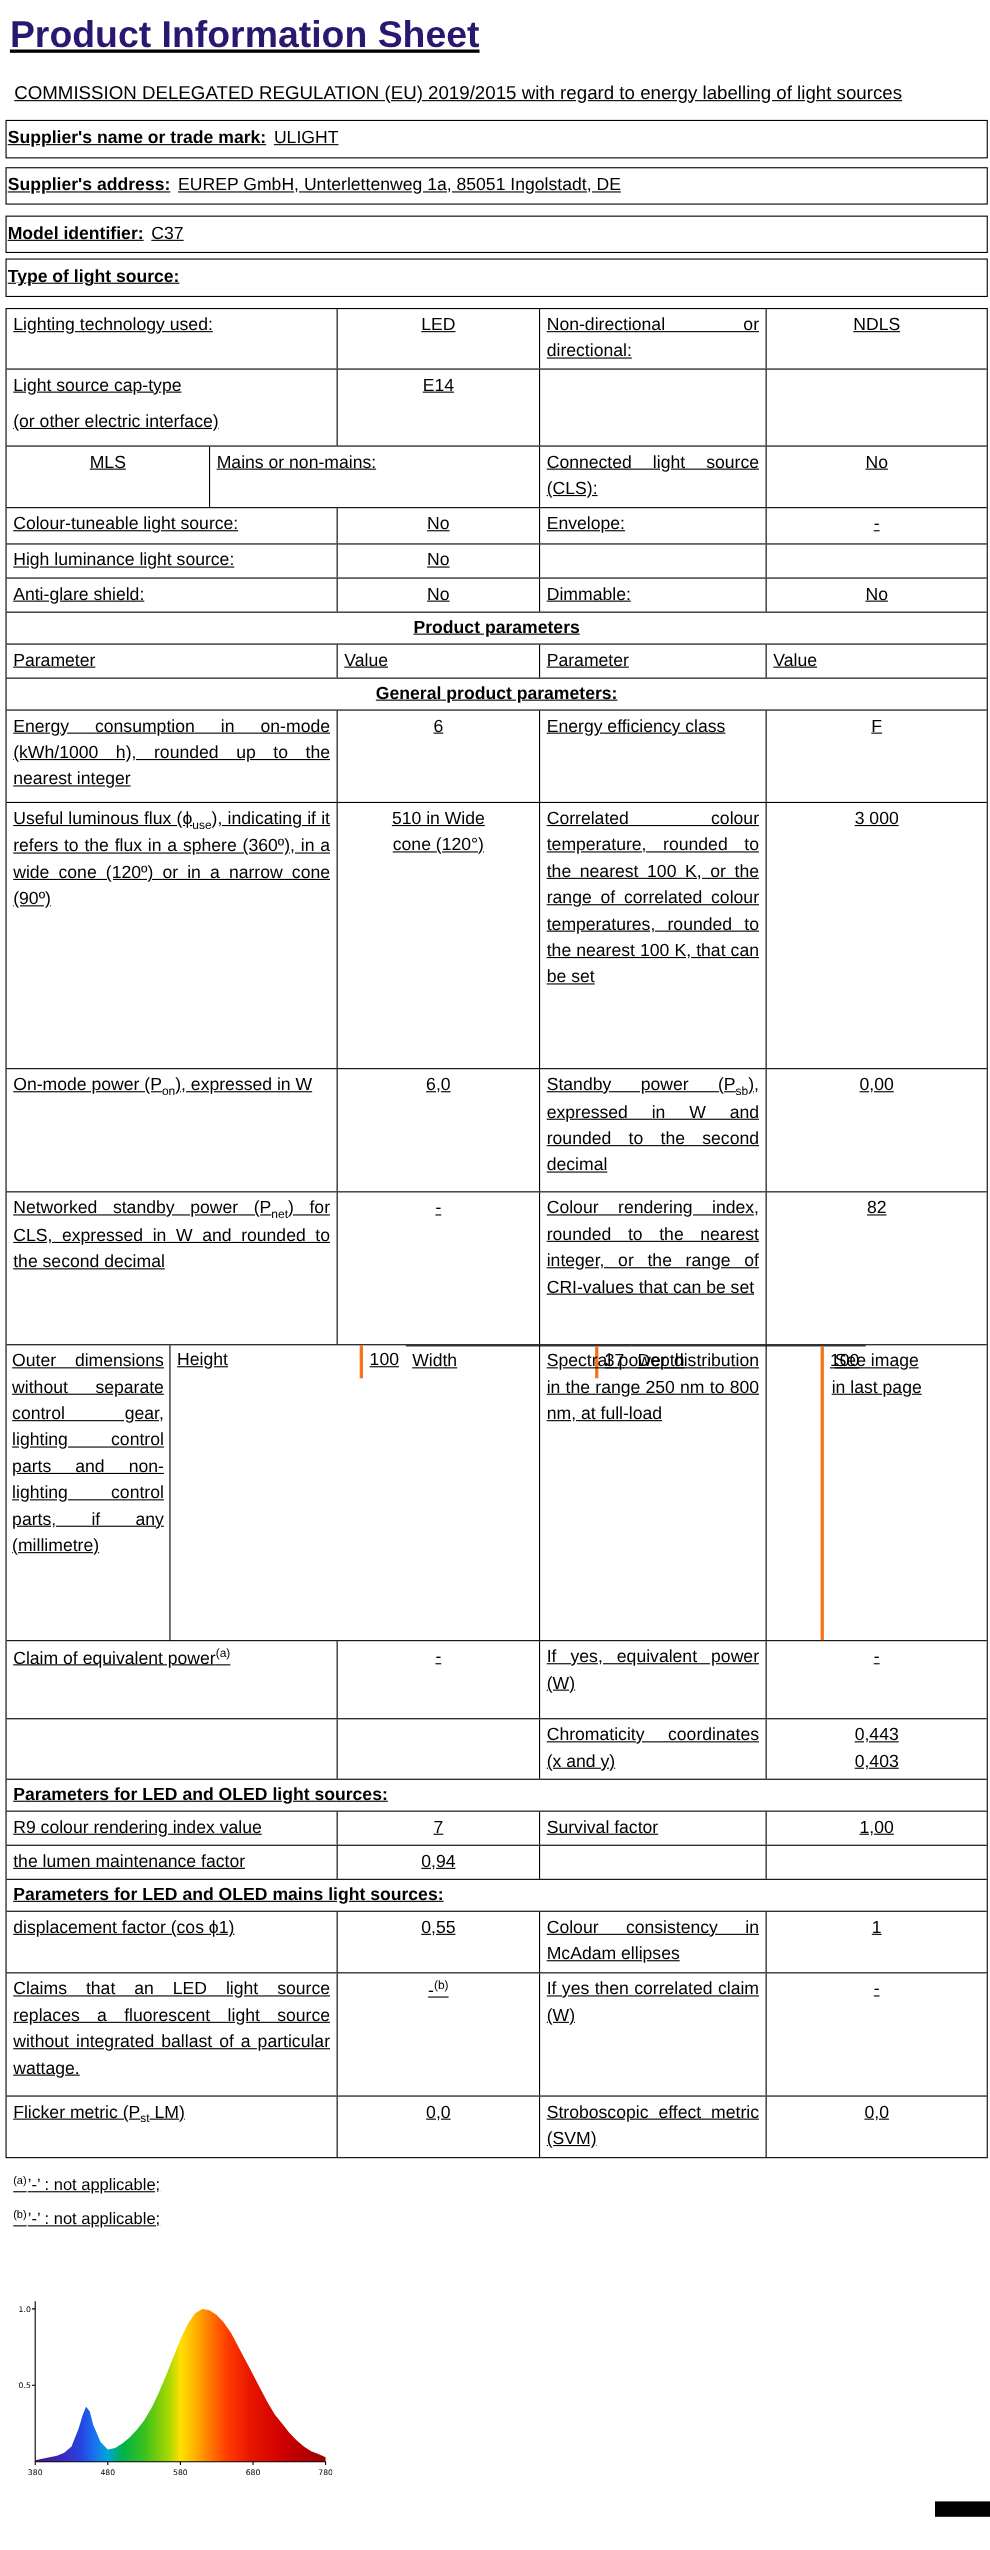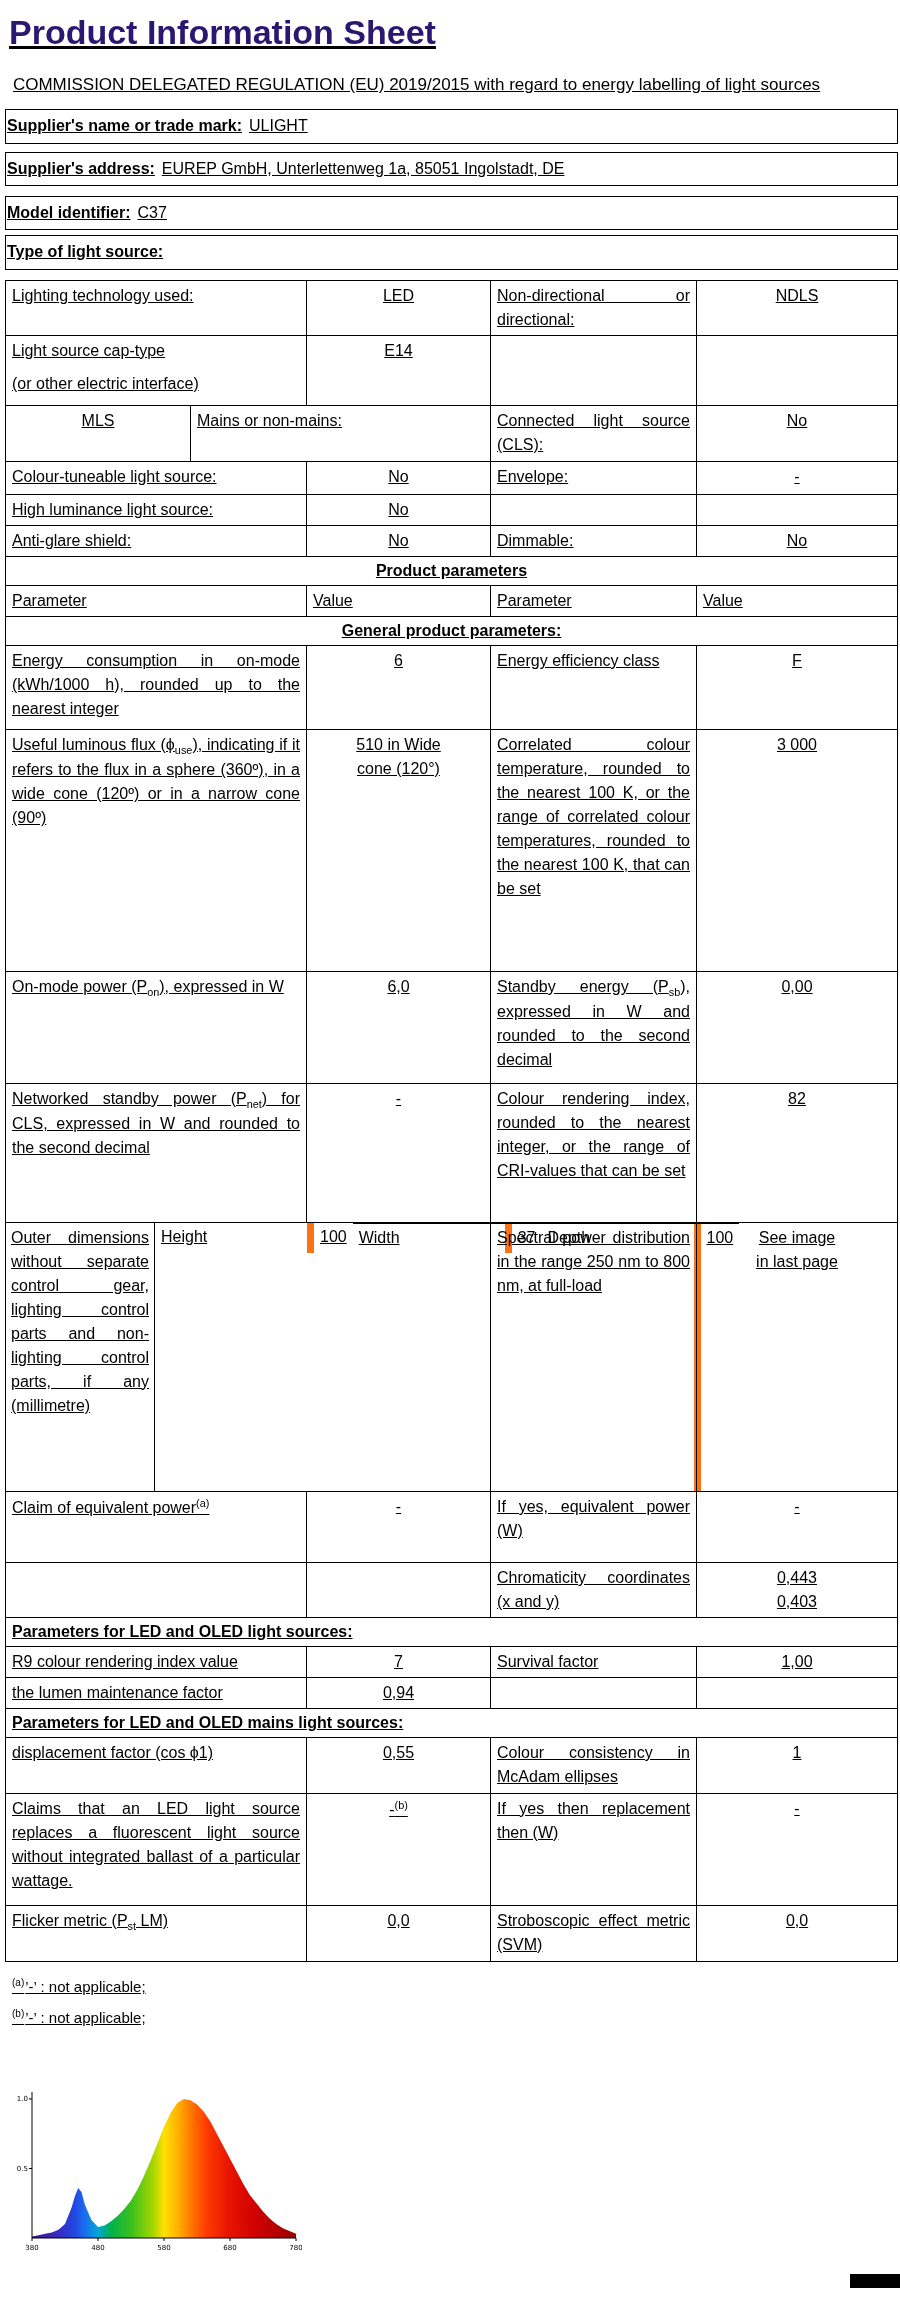"Standby energy (P" span { text: energy -> power }
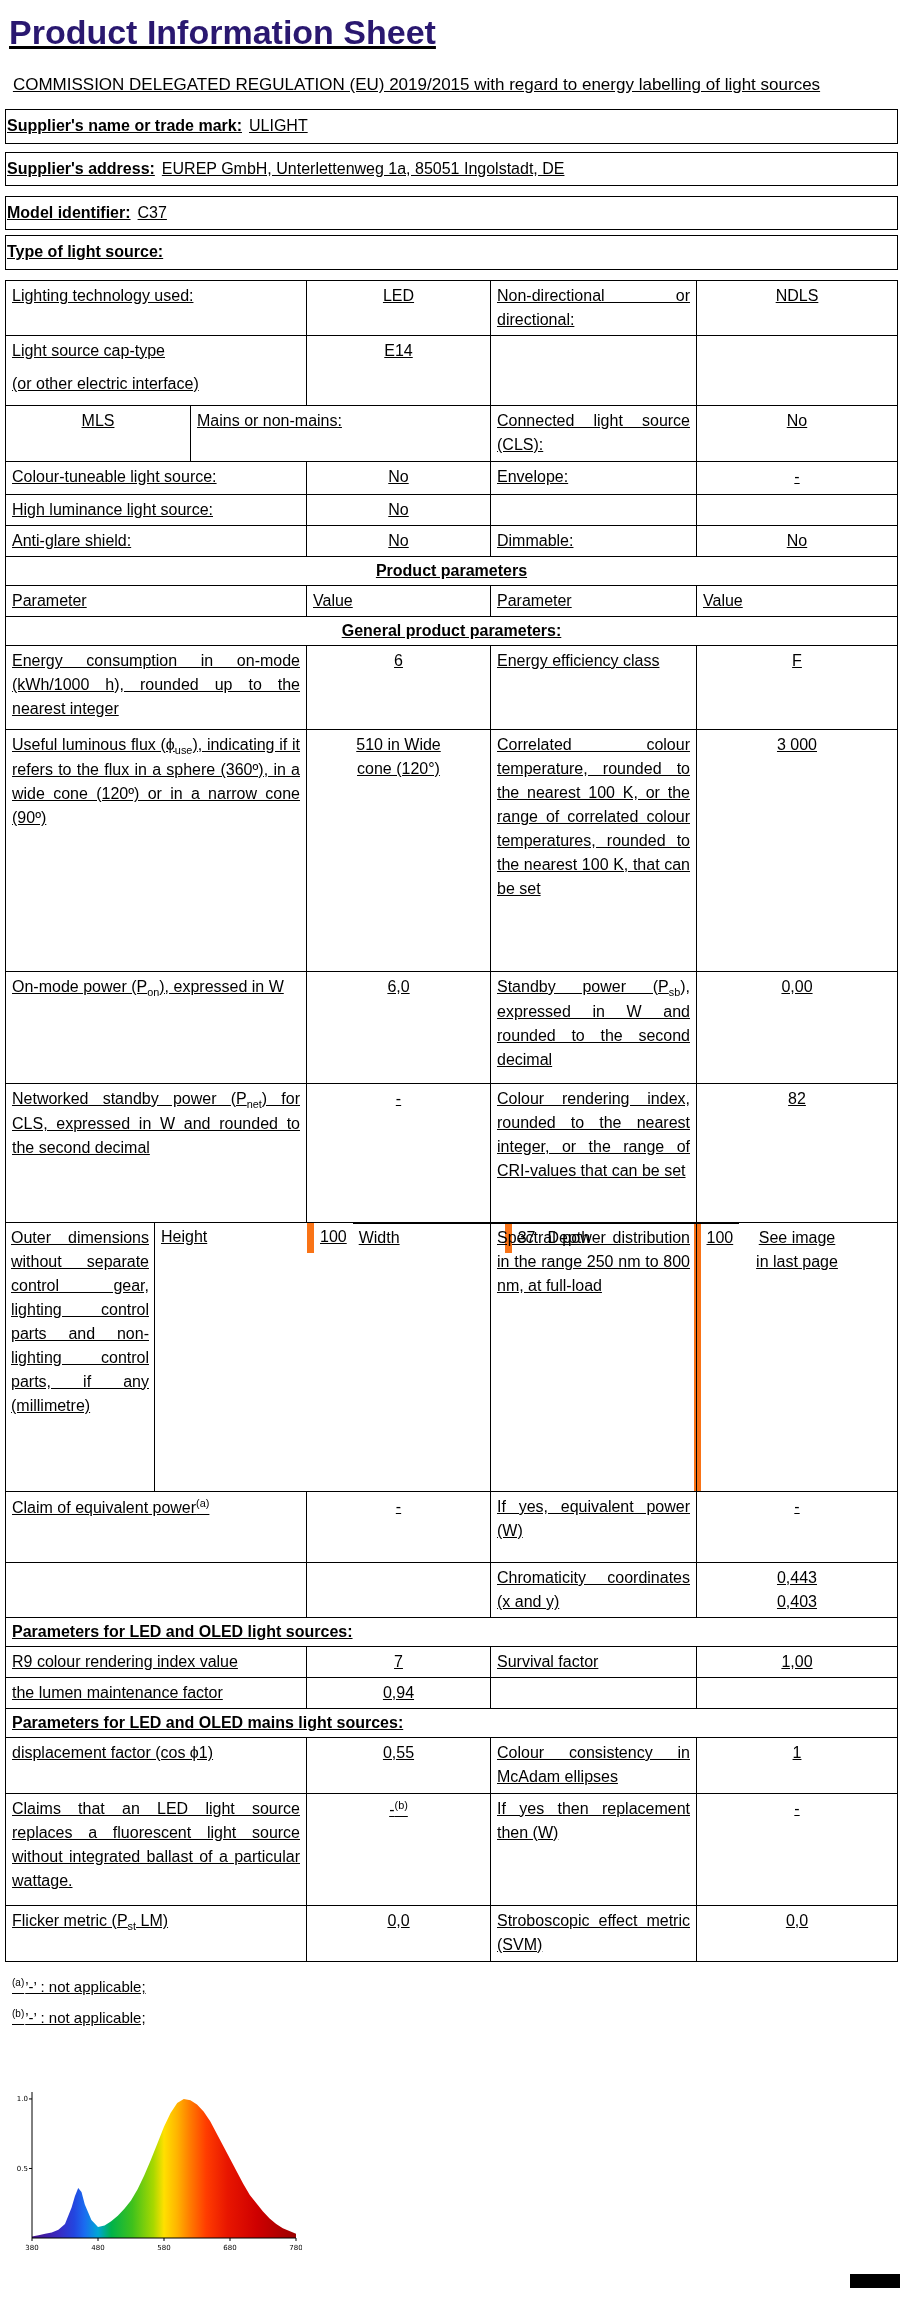"100" .subval { border-left: 7px solid #f97316 -> 3px solid #f97316; margin-left: none -> 20px }
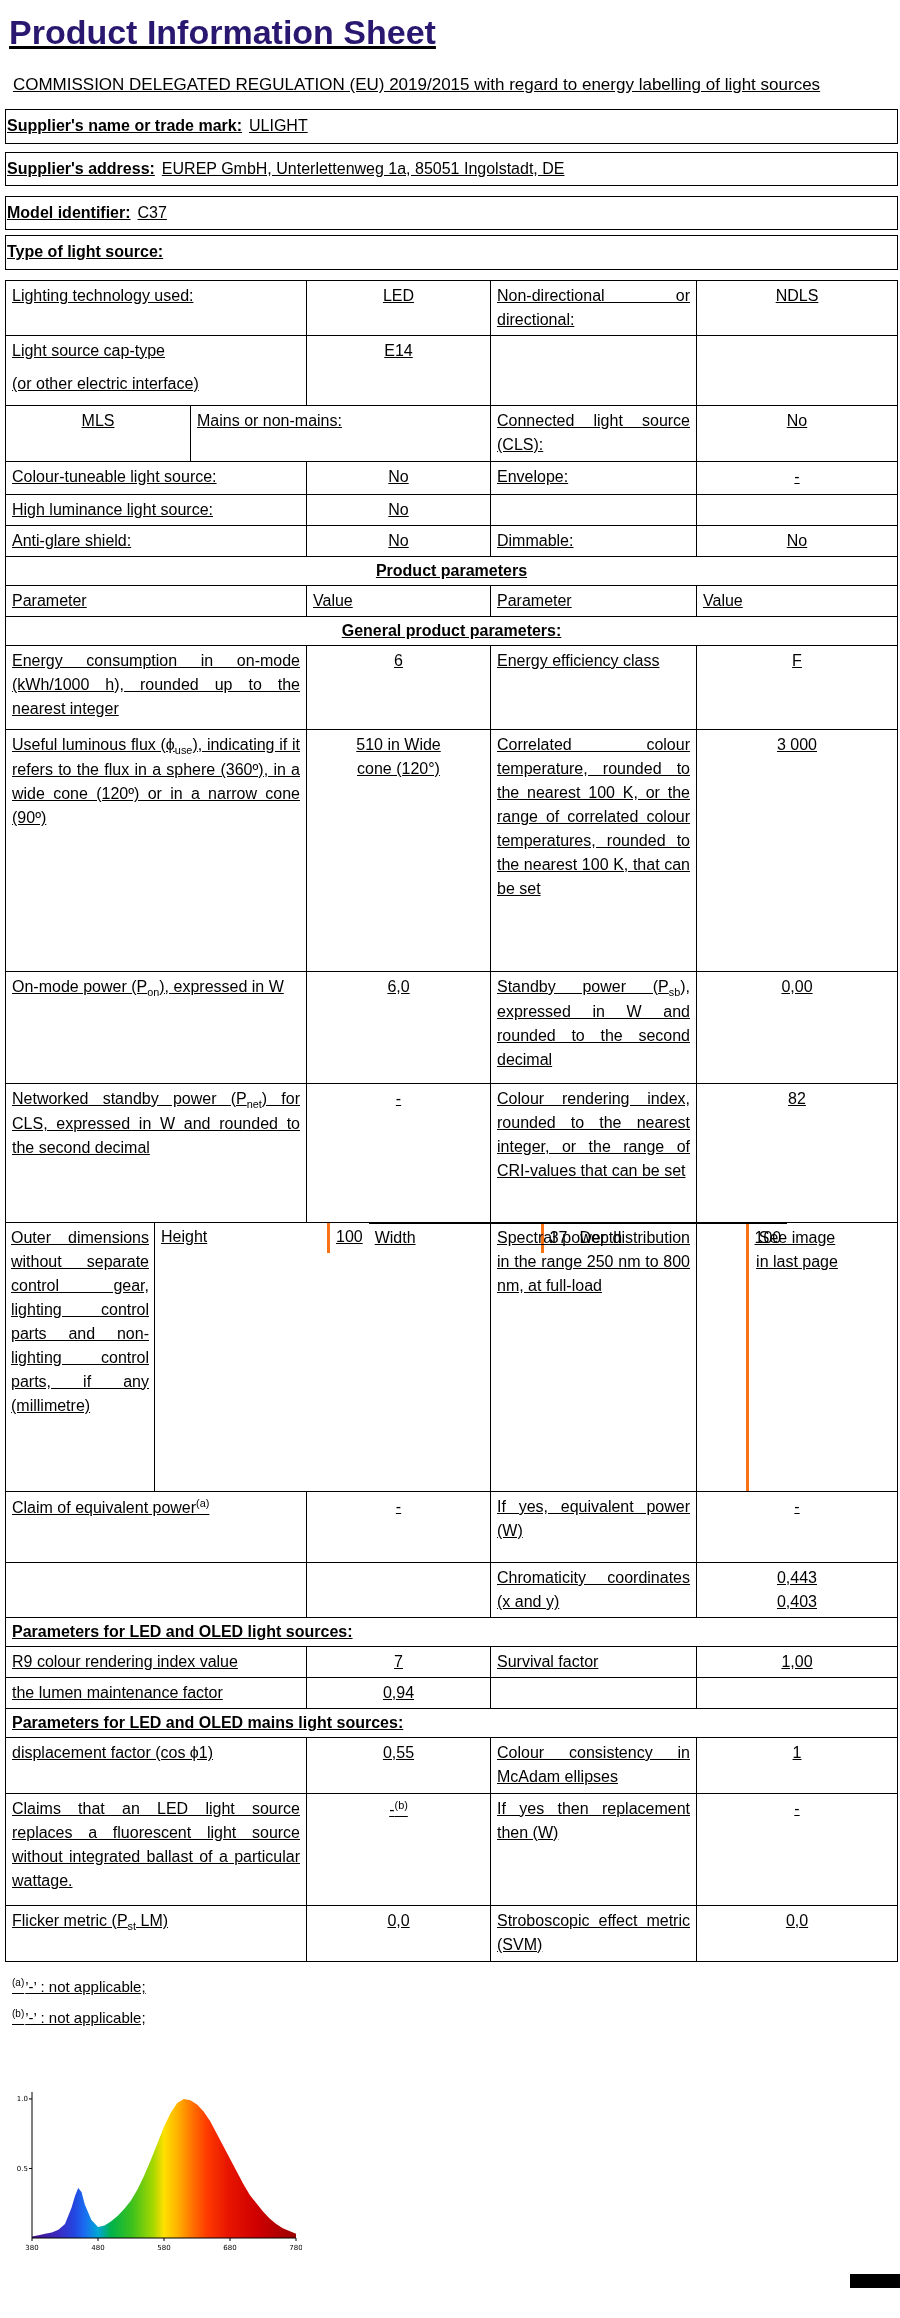"If yes then replacement then" div.cell { text: replacement then -> correlated claim }
